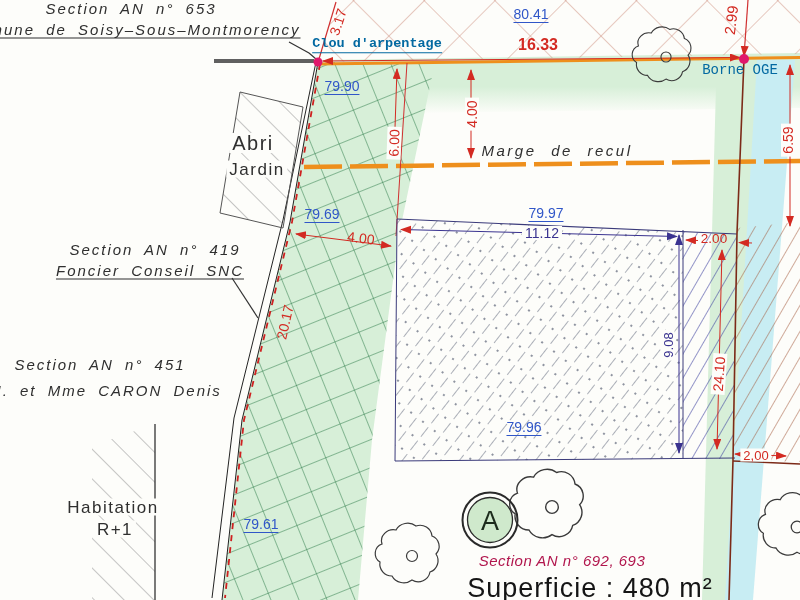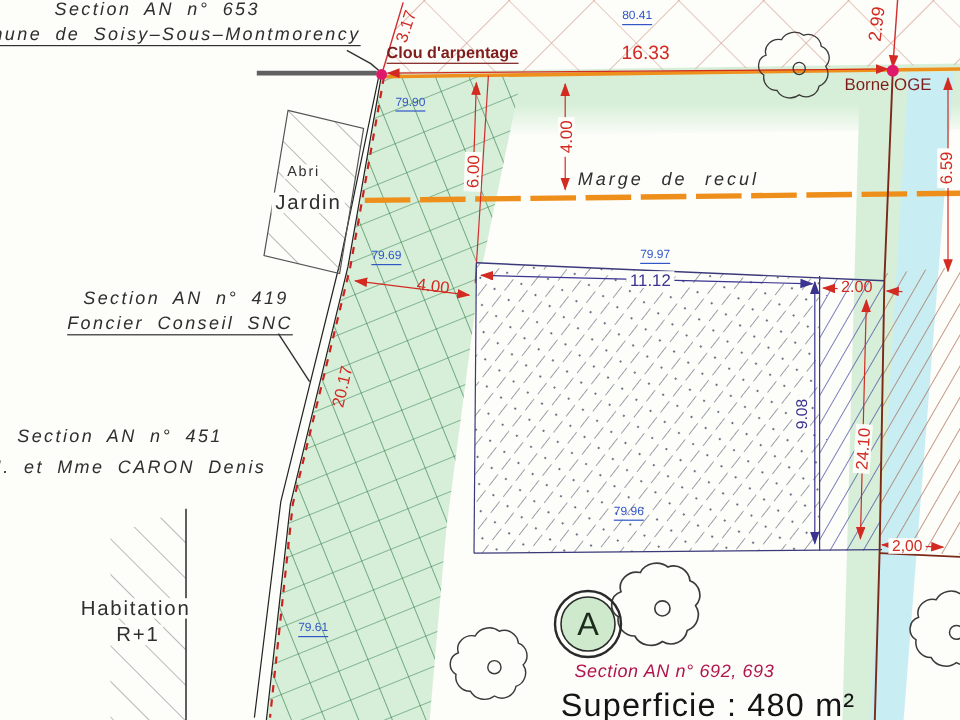"80.41" .blue { font-size: 10px -> 14px }
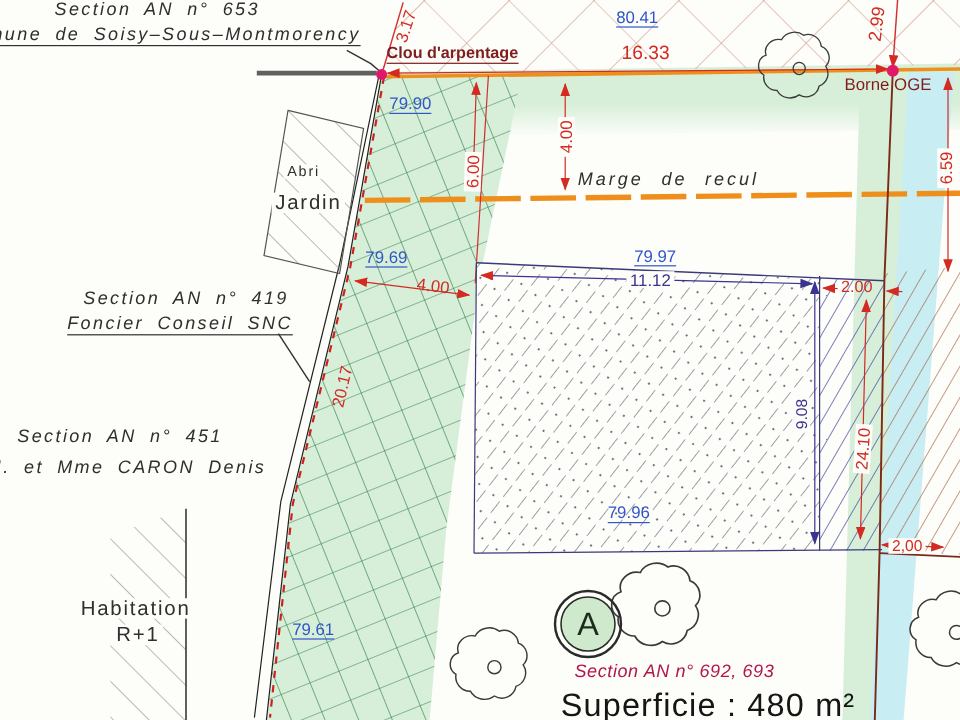"Clou d'arpentage" .mag { color: #7f1d1d -> #0369a1; font-family: none -> Liberation Mono, monospace }
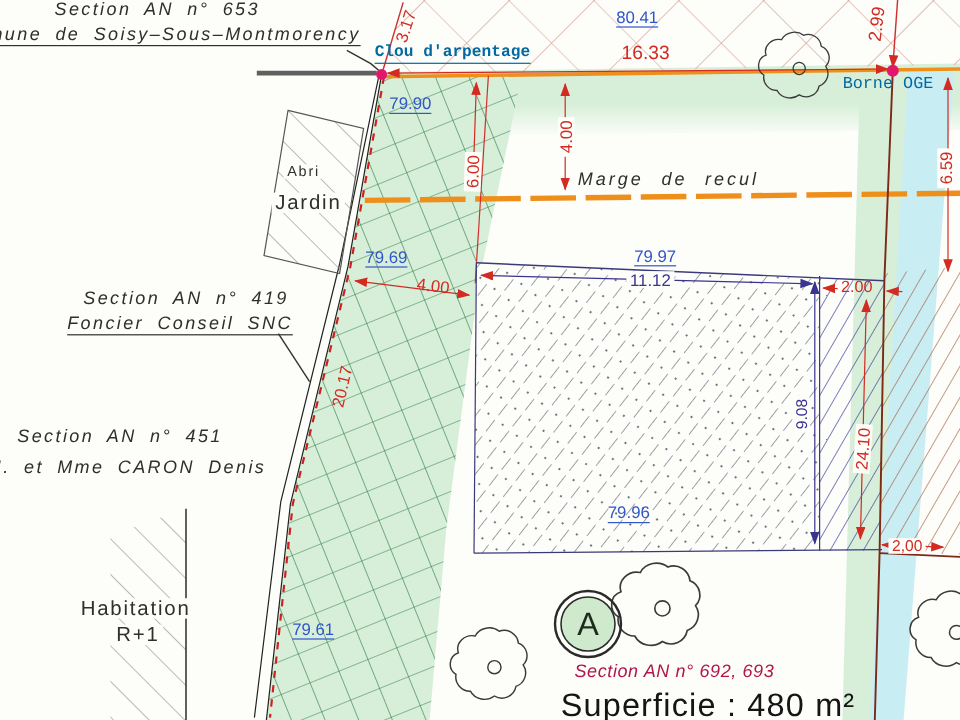"16.33" div.lbl { font-weight: none -> bold }
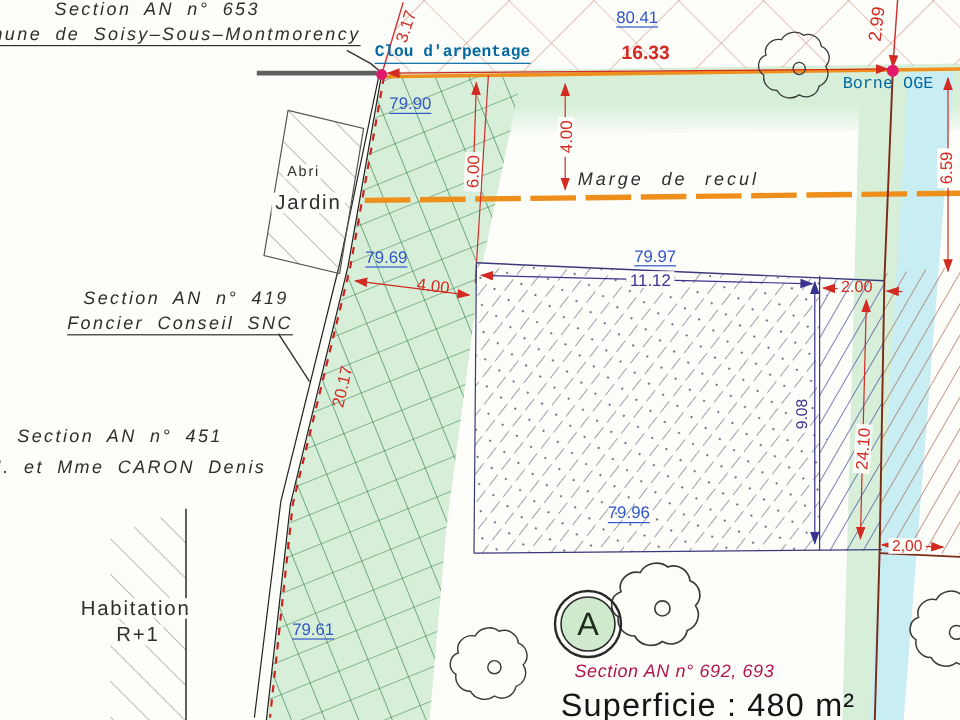"Abri" div.lbl { font-size: 12px -> 20px }
